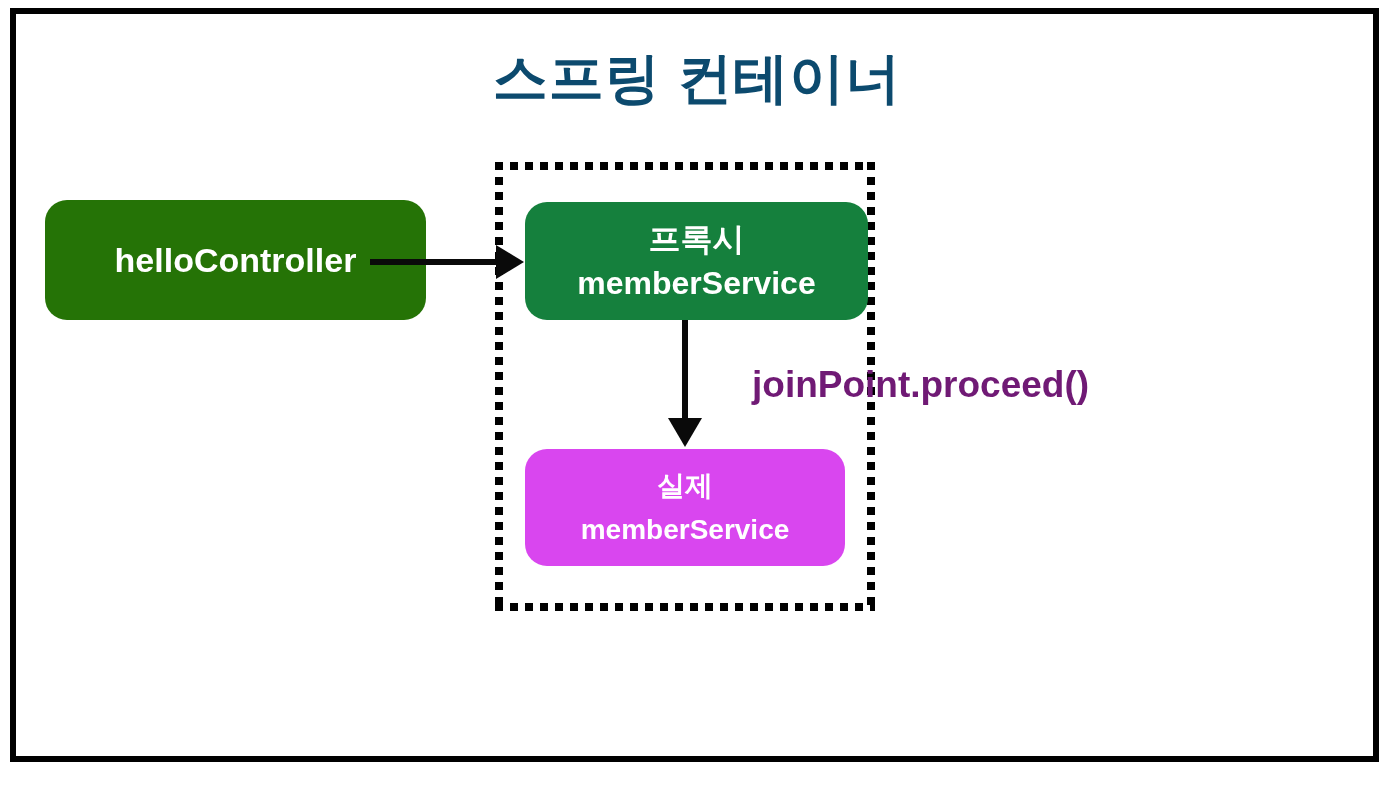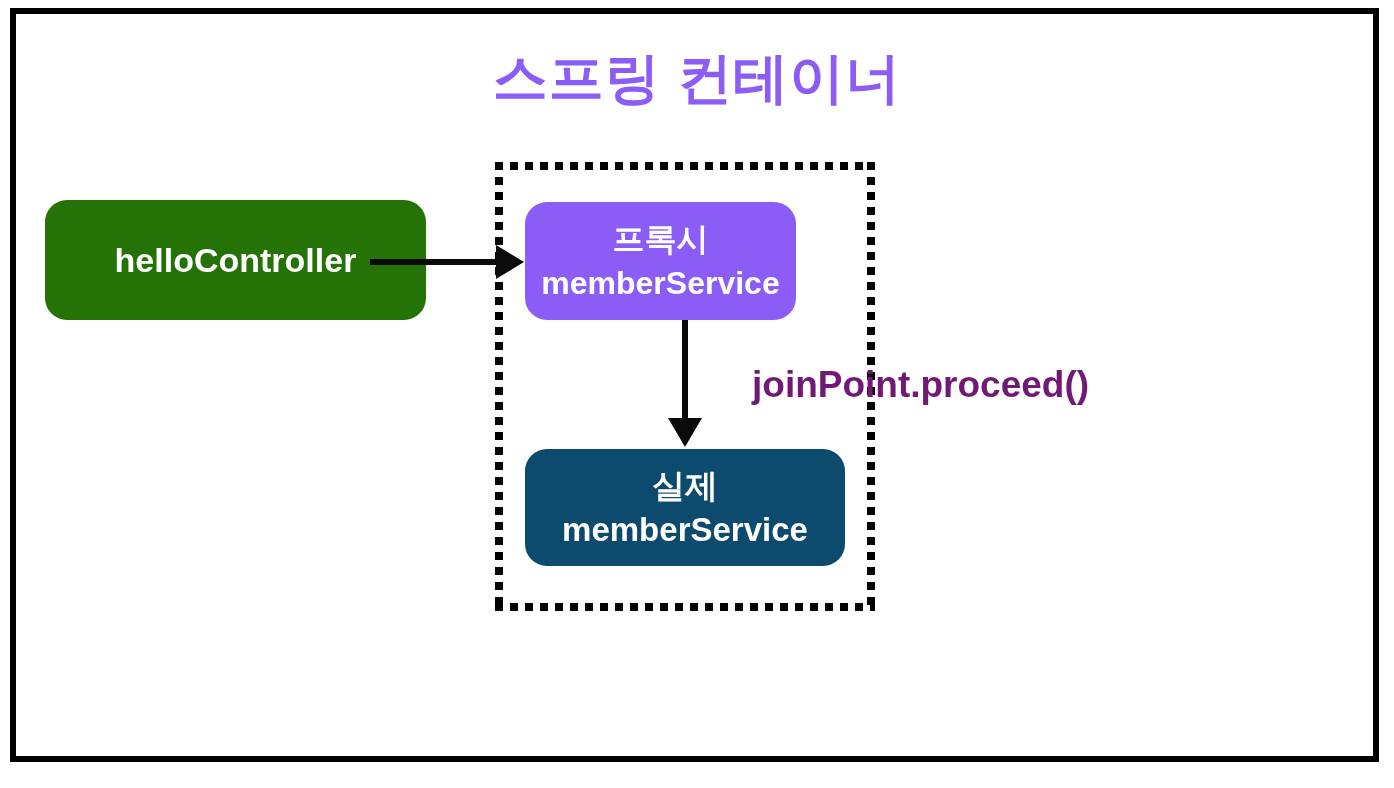"스프링 컨테이너" .diagram-title { color: #8b5cf6 -> #0c4a6e }
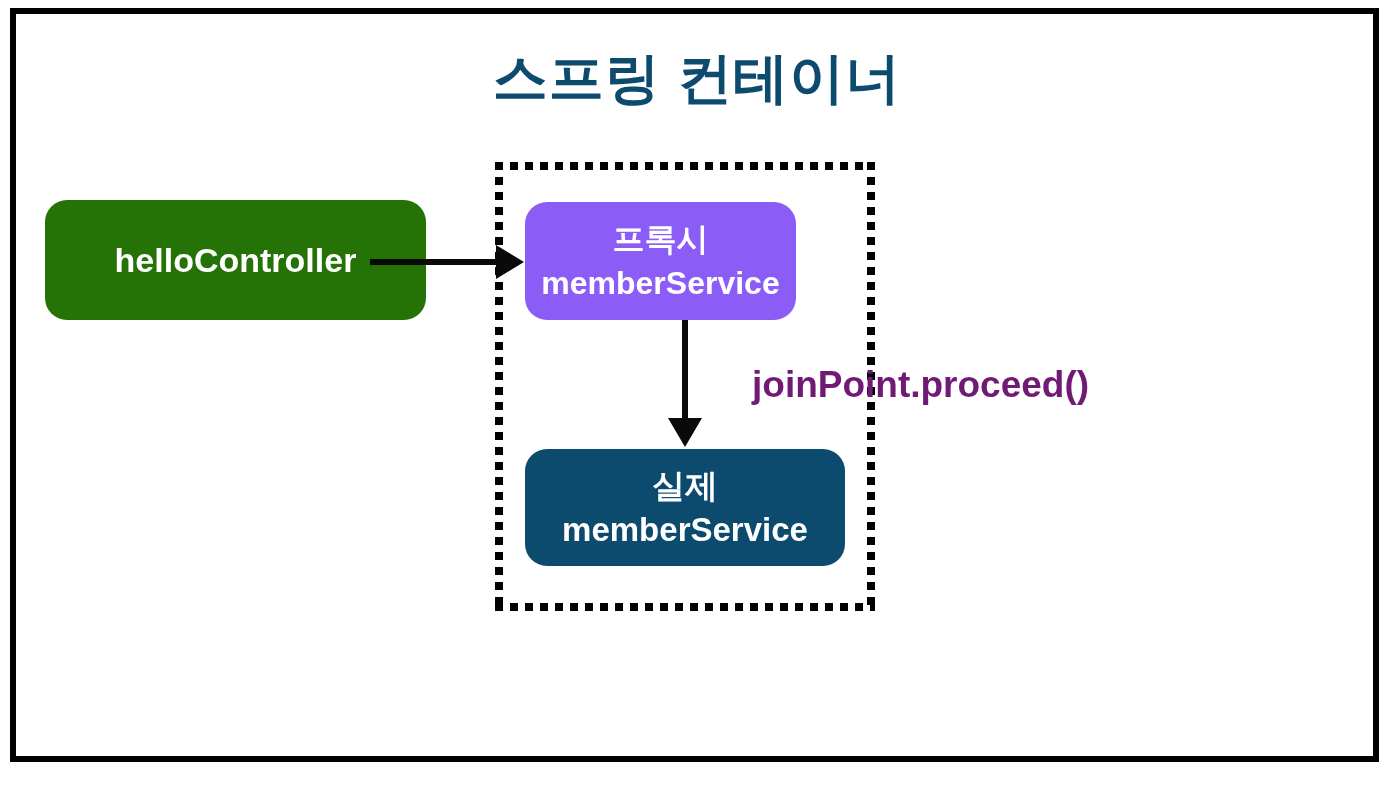"프록시" .node-proxy { background: #8b5cf6 -> #15803d; width: 271px -> 343px }
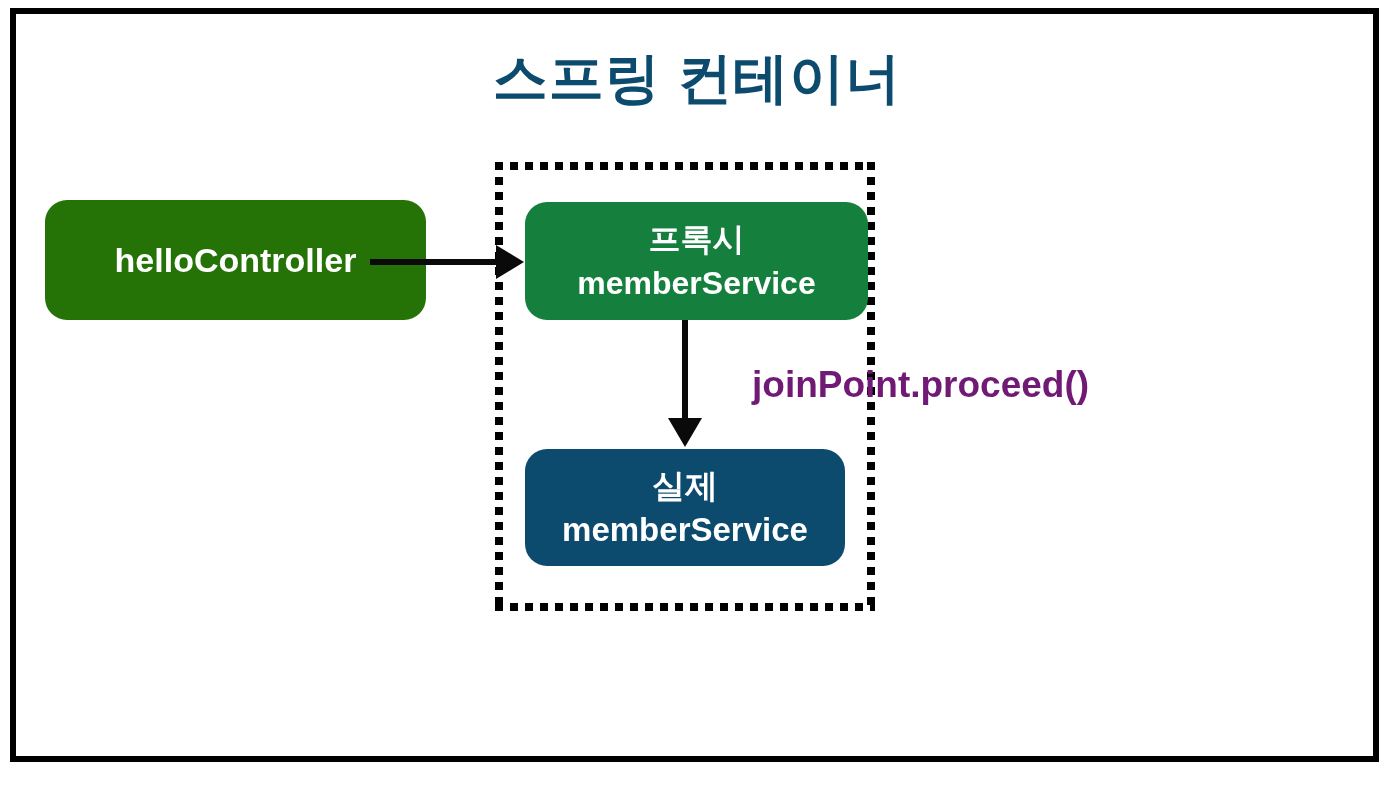"실제" .node-real { background: #0c4a6e -> #d946ef; font-size: 33px -> 28px }
